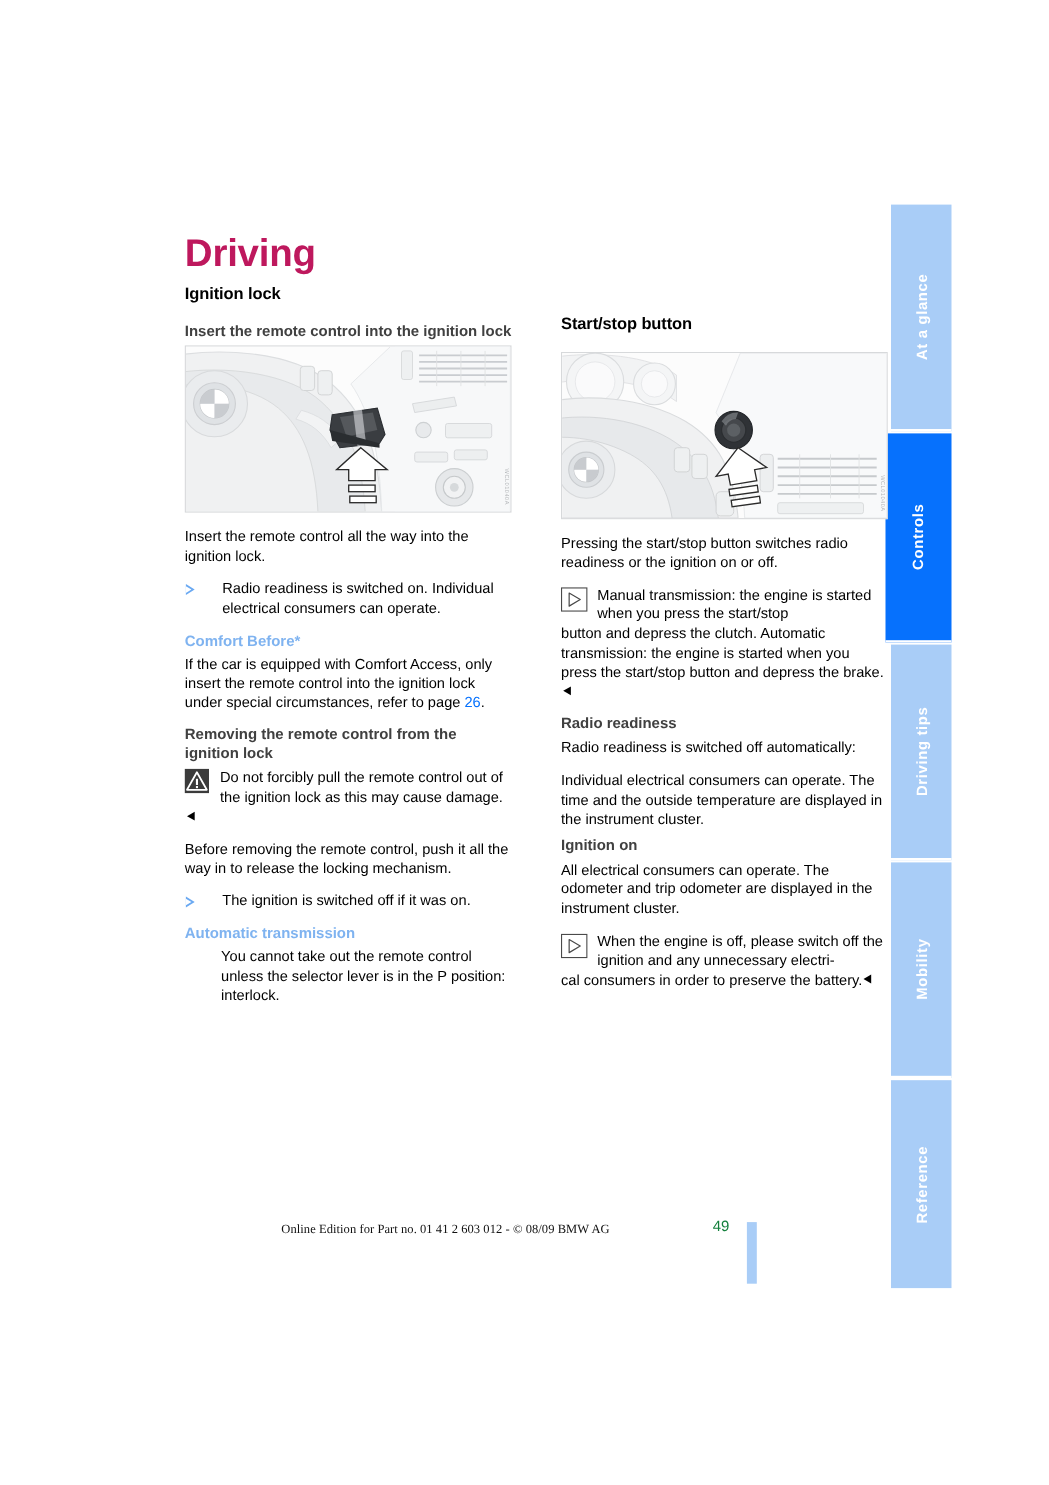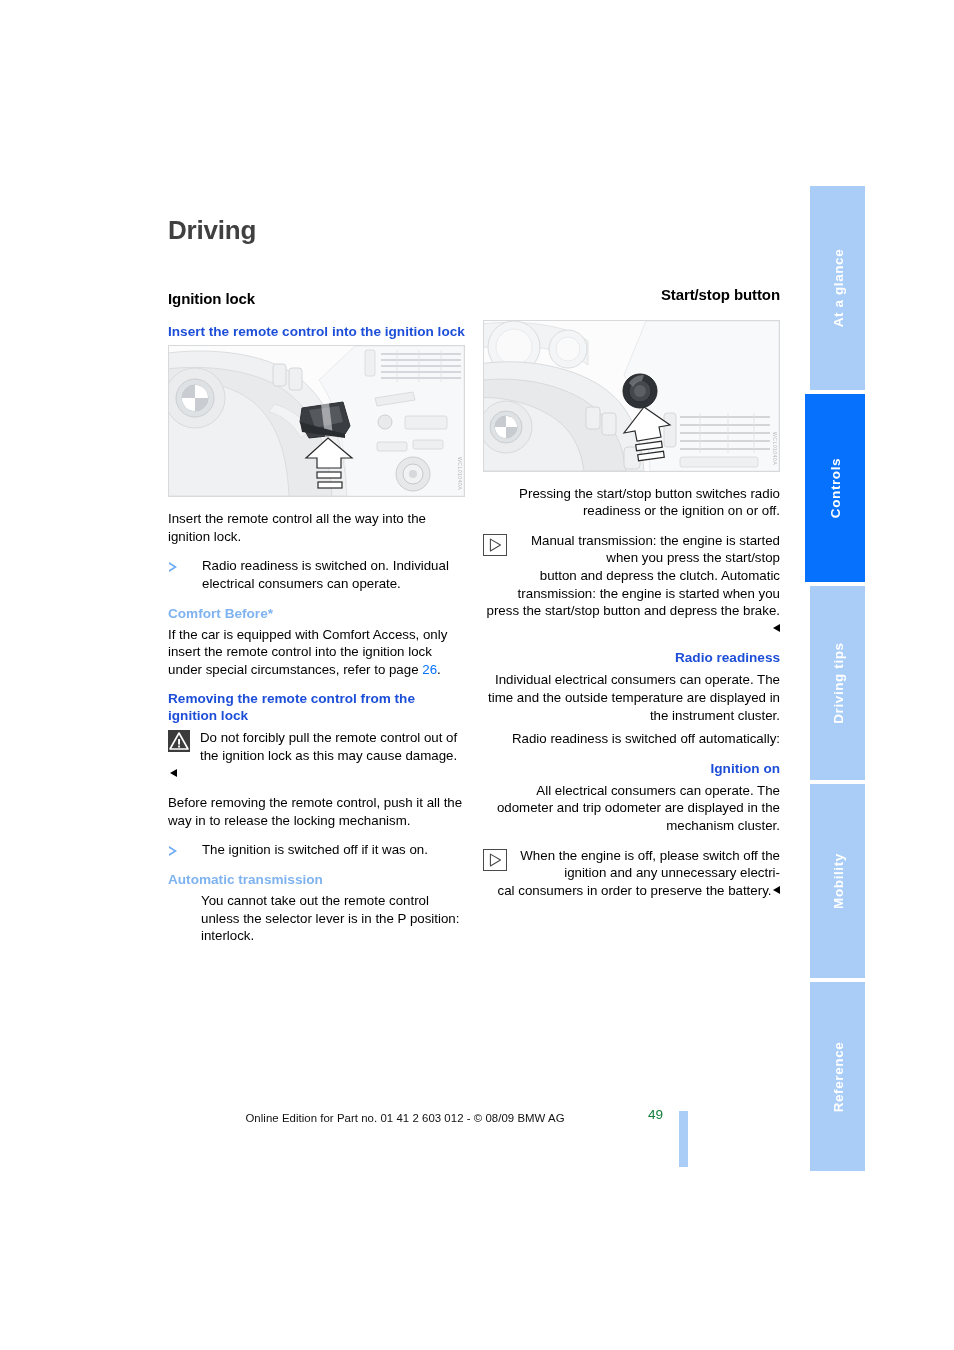"Driving" h1.page-title { color: #404040 -> #be185d; font-size: 26px -> 35px; margin: 0 0 50px 0 -> 0 0 19px 0 }
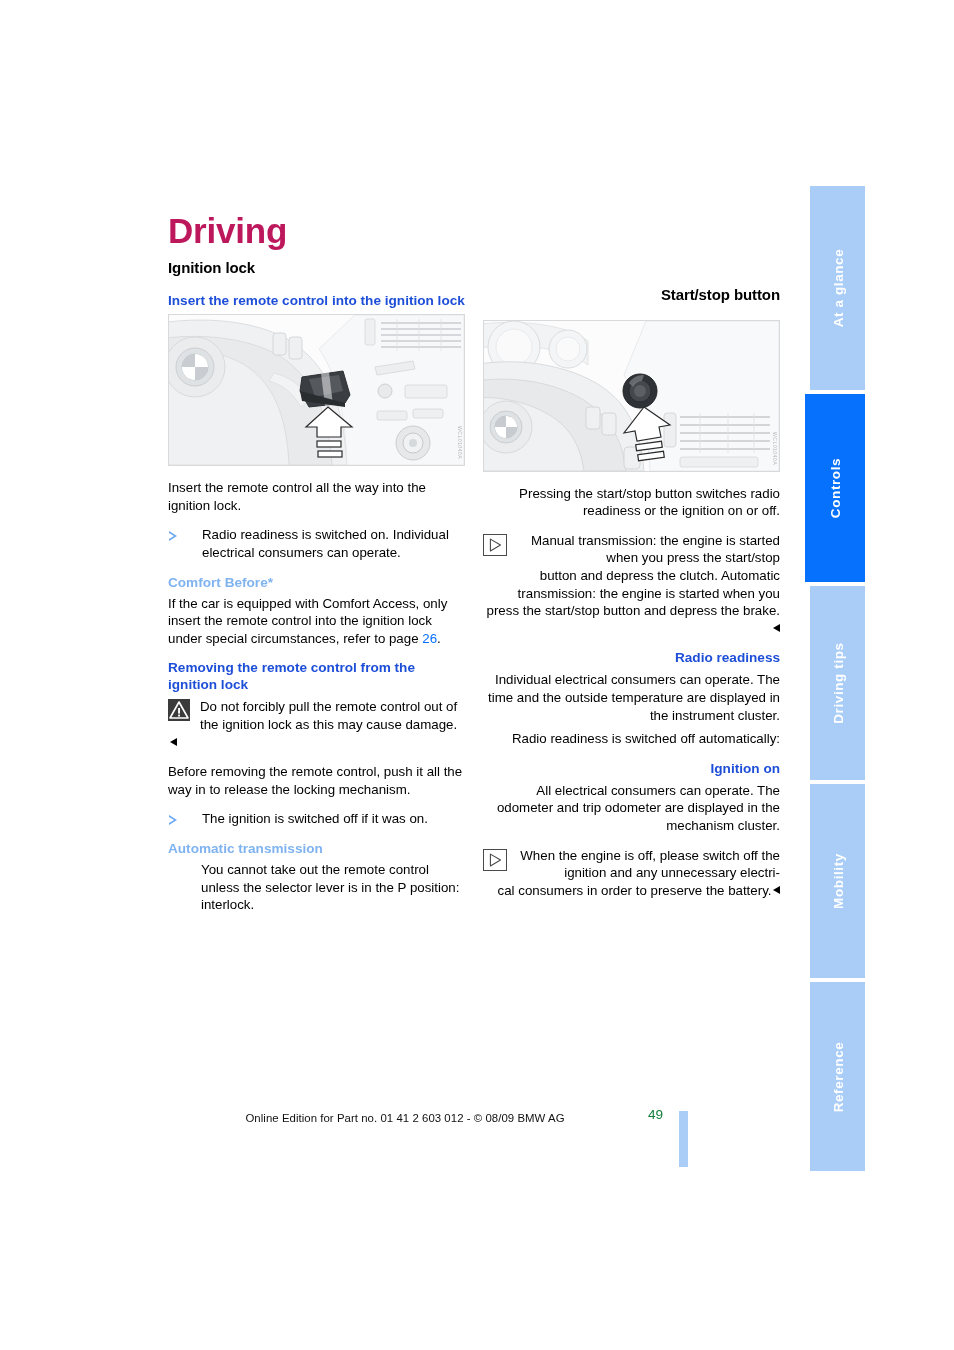"Insert the remote control into" h3.sub { color: #1d4ed8 -> #404040 }
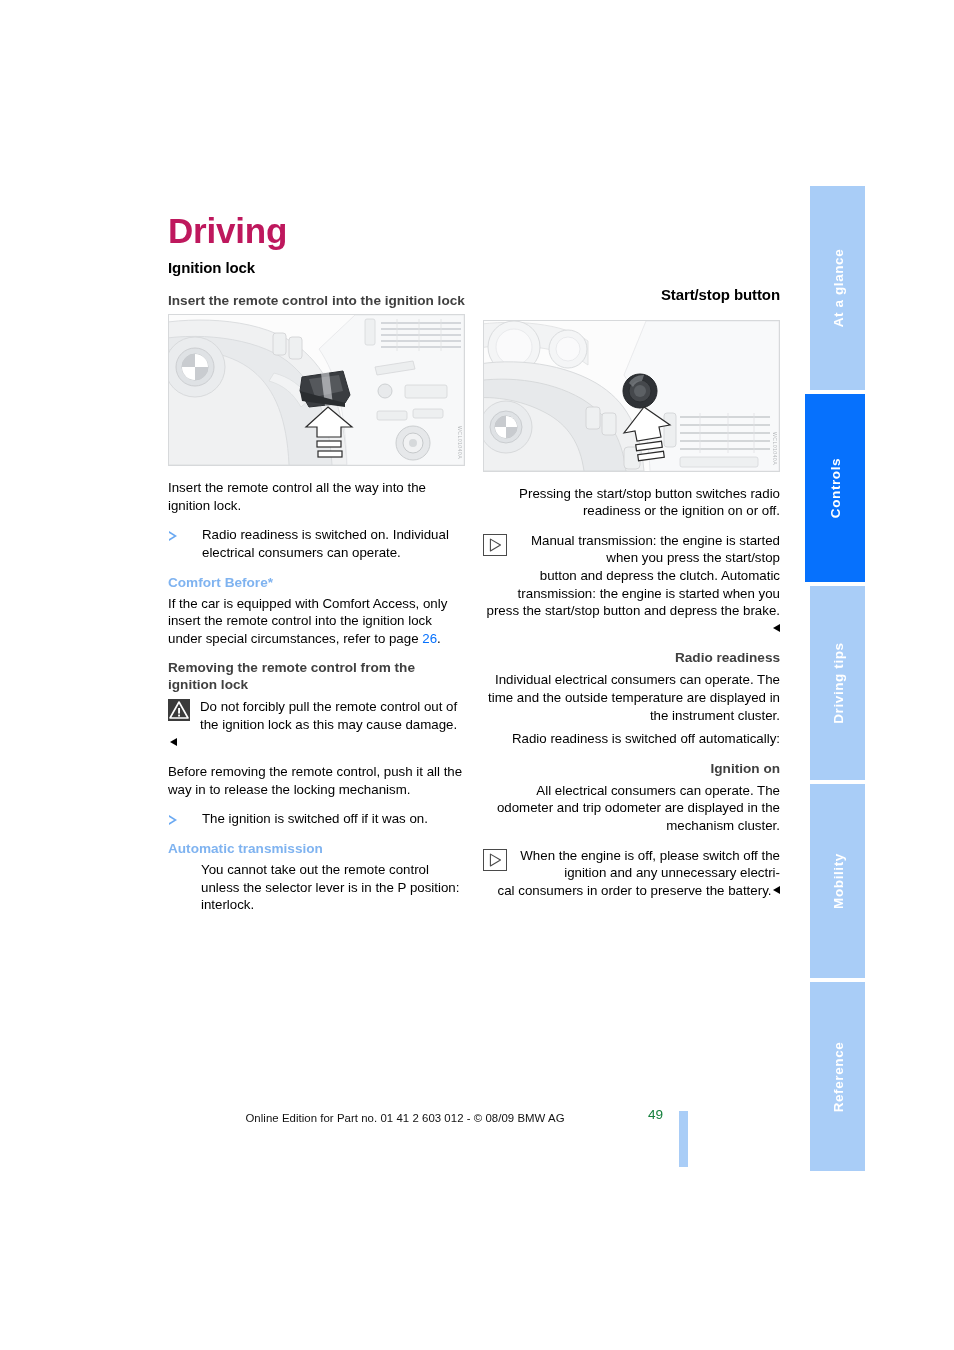"Start/stop button" .col-right { left: 483px -> 510px; text-align: right -> none }
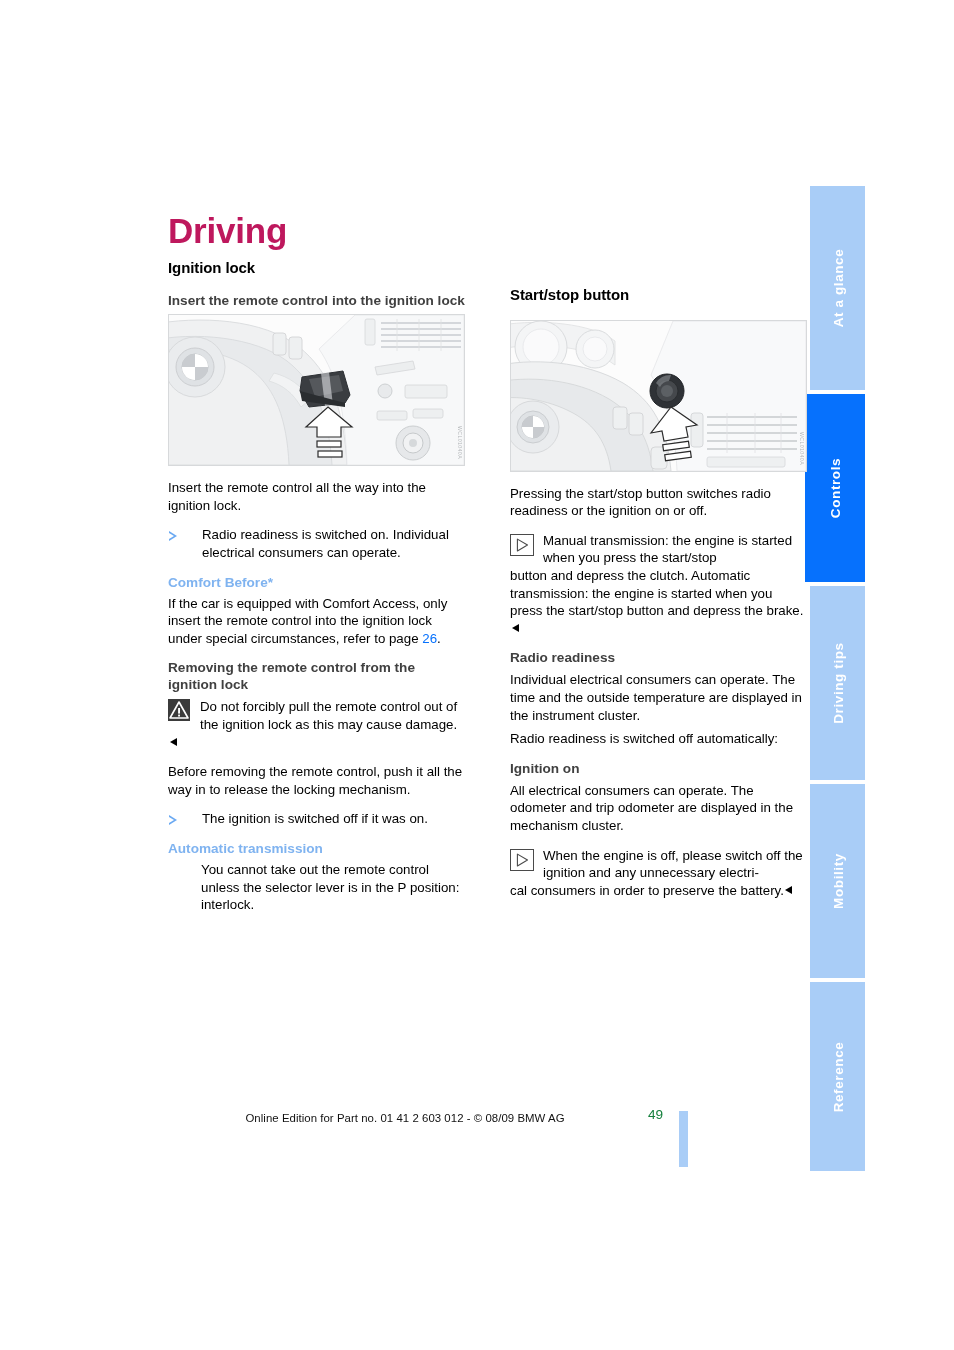"Individual electrical consumers can" p.body { order: before "Radio readiness is switched off" -> after "Radio readiness is switched off" }
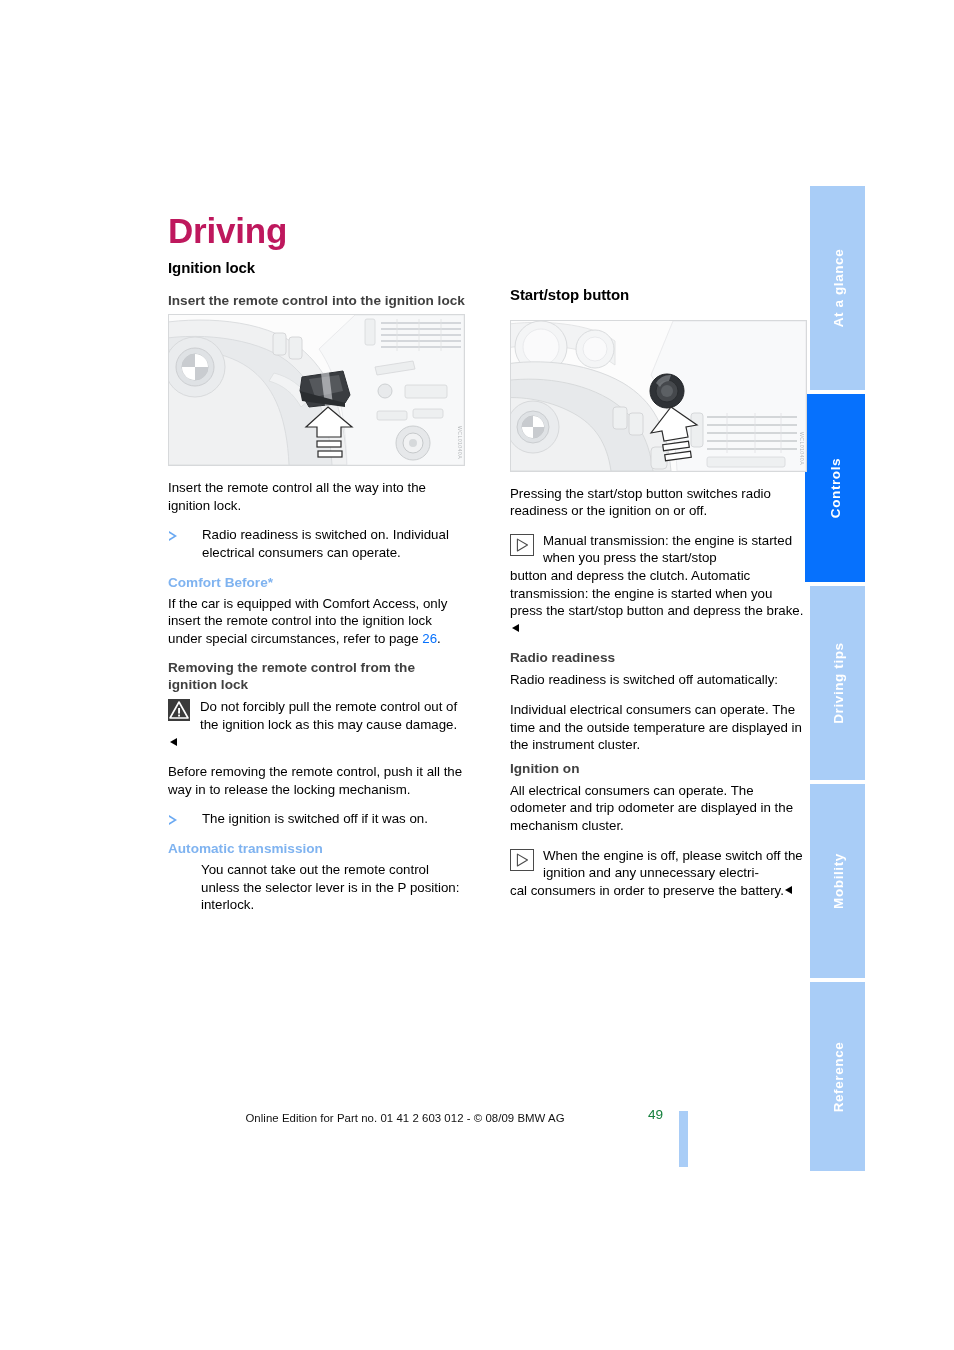"All electrical consumers can operate." p.body { text: mechanism -> instrument }
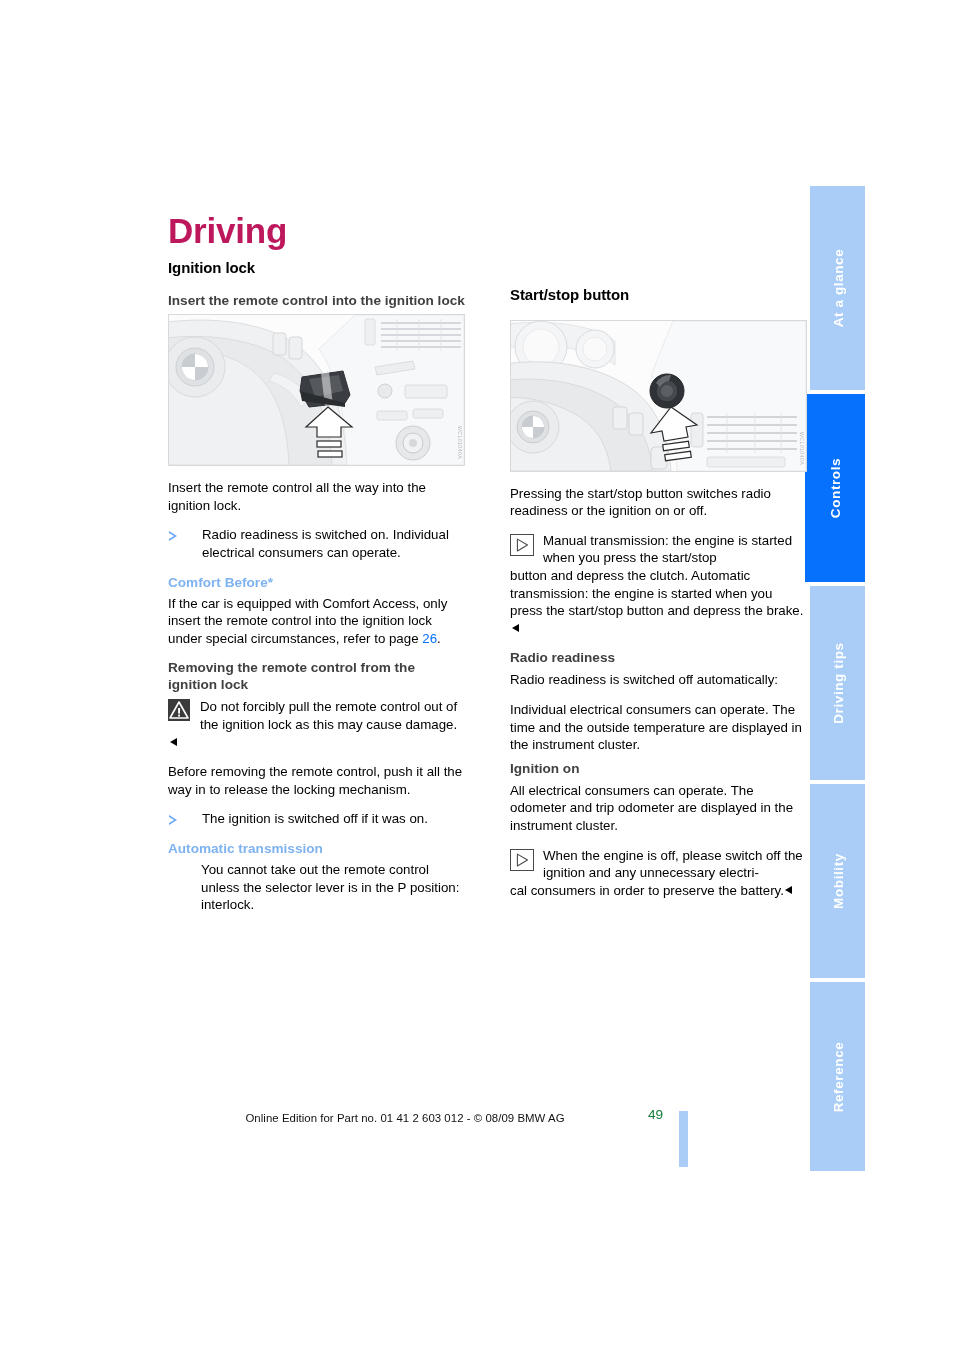"Online Edition for Part no." .footer-text { font-family: none -> Liberation Serif, serif }
